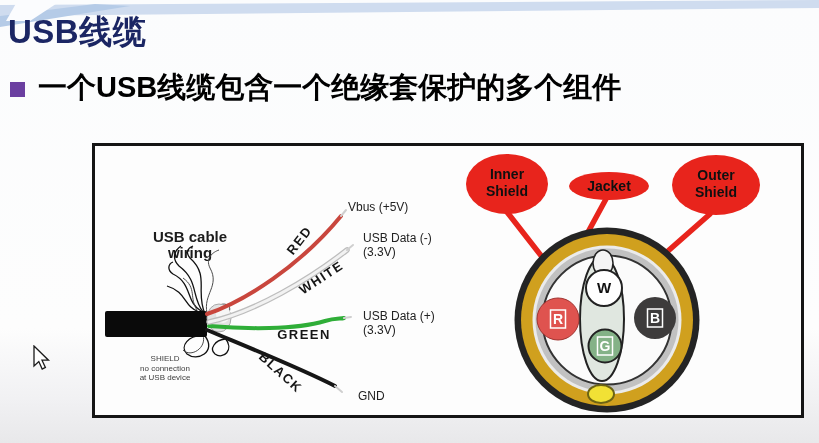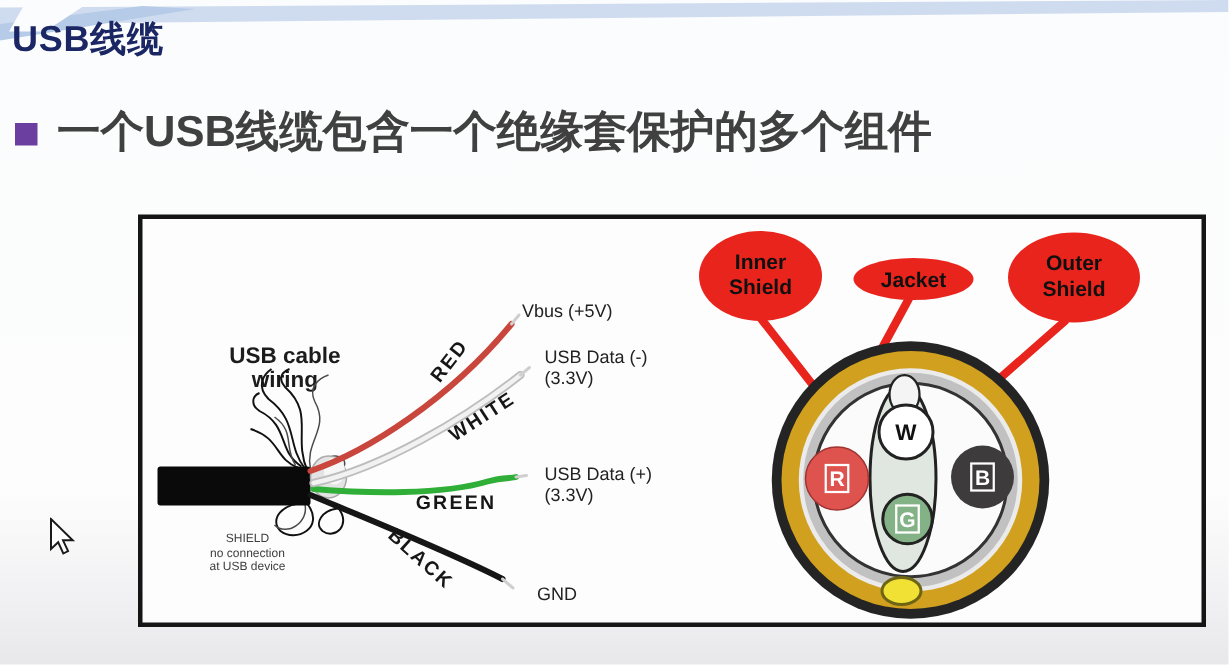"USB线缆" .page-title { font-size: 24px -> 33px }
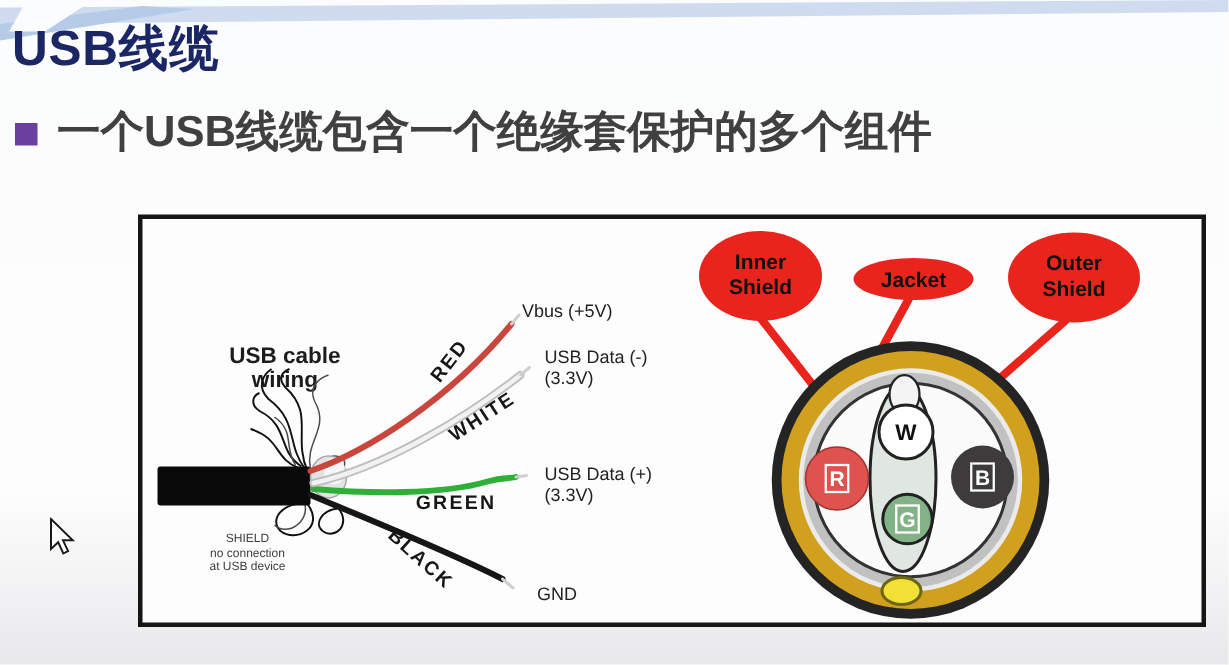"一个USB线缆包含一个绝缘套保护的多个组件" .bullet-text { color: #404040 -> #000000 }
